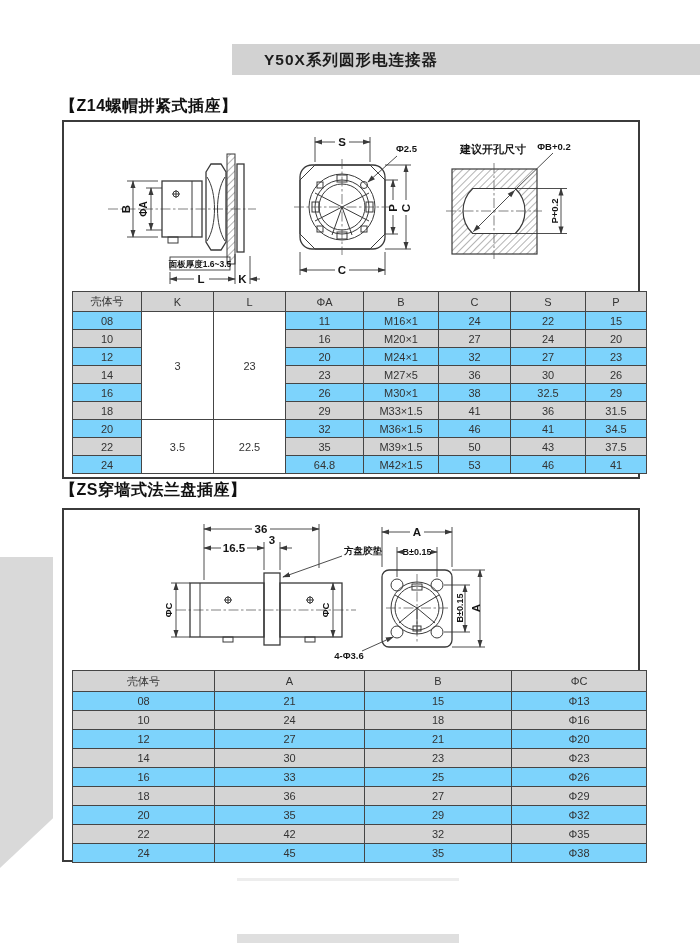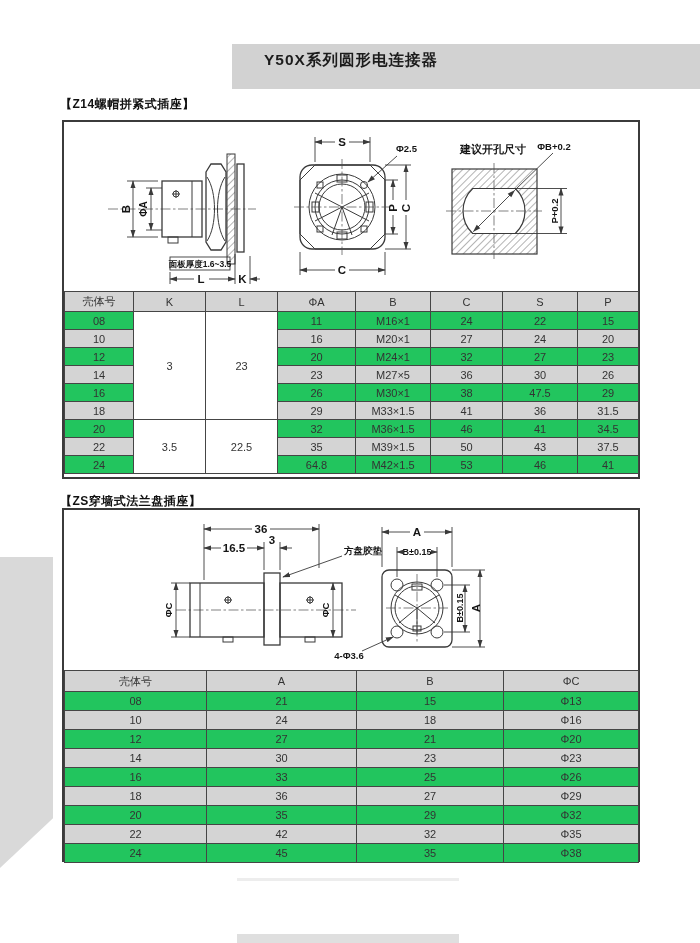"Y50X系列圆形电连接器" .title-bar { height: 45px -> 31px }
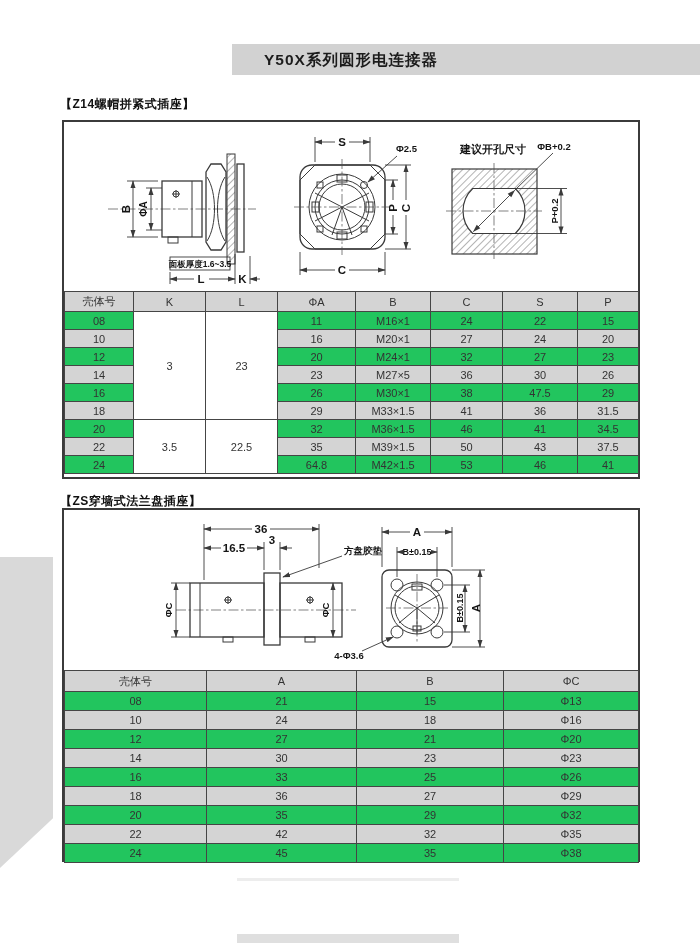"【Z14螺帽拼紧式插座】" .section-label { font-size: 12px -> 16px }
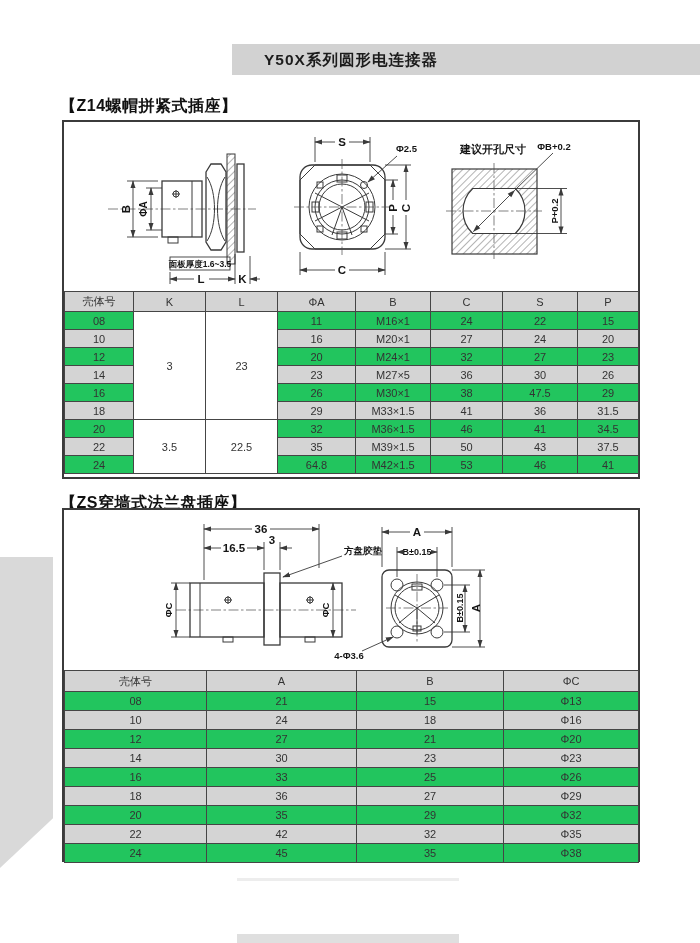"壳体号" table { background: #22c55e -> #7dd3fc; left: 0 -> 8px }
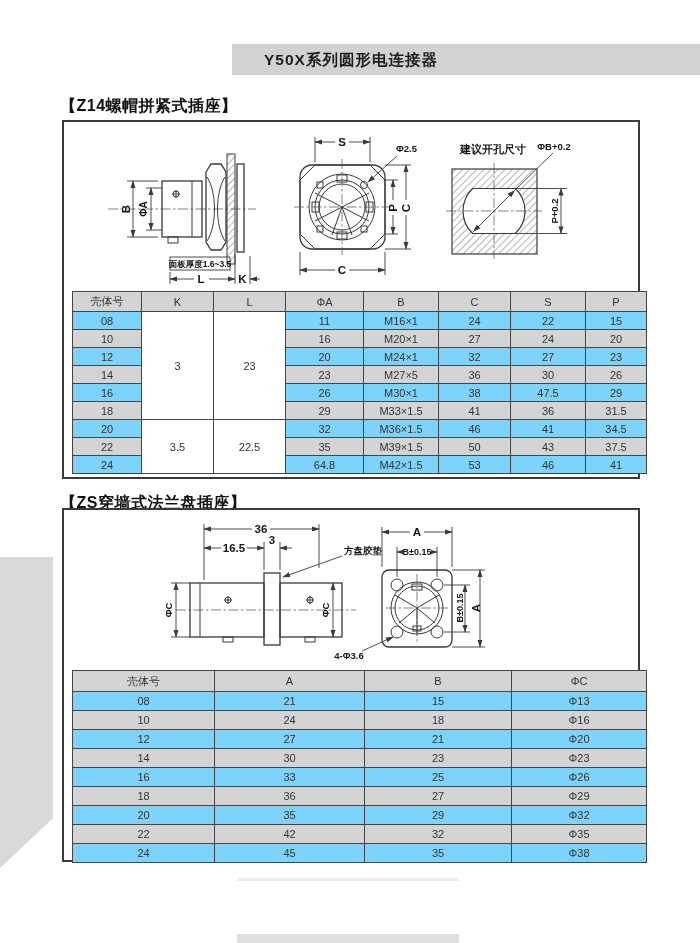"47.5" td { text: 47.5 -> 32.5 }
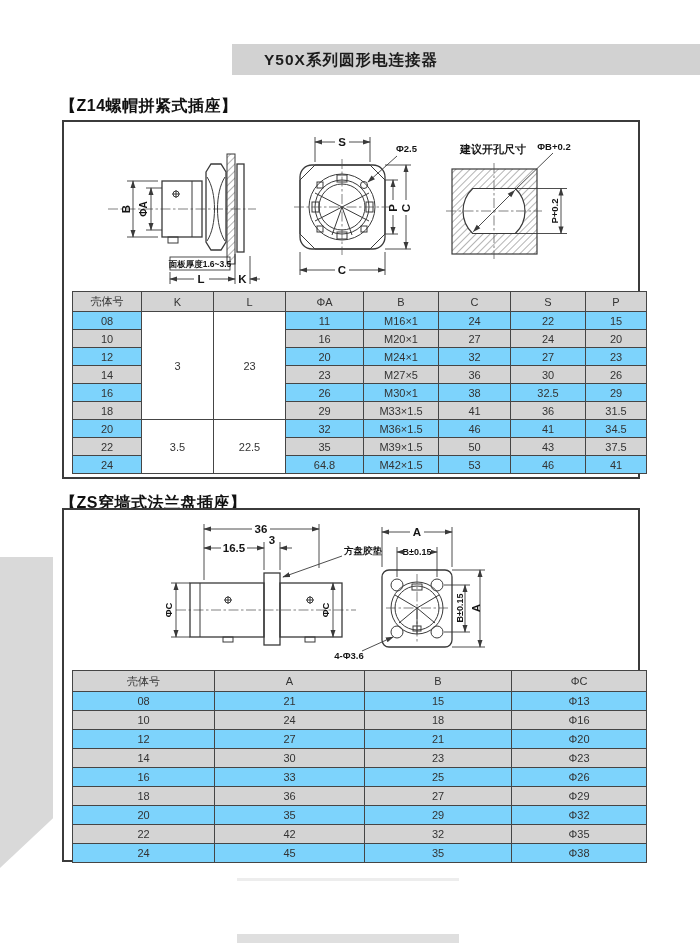"【ZS穿墙式法兰盘插座】" div.abs { top: 493px -> 480px }
